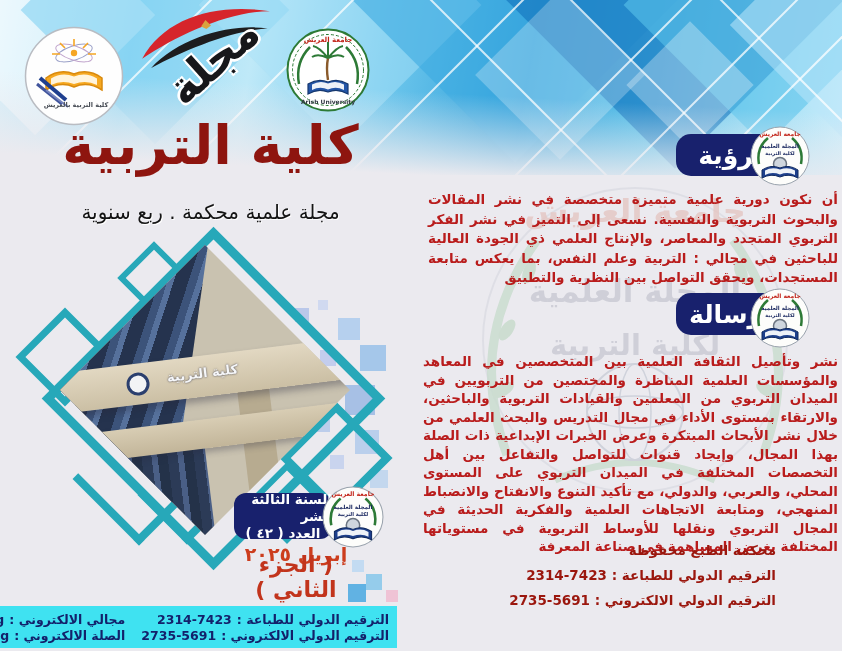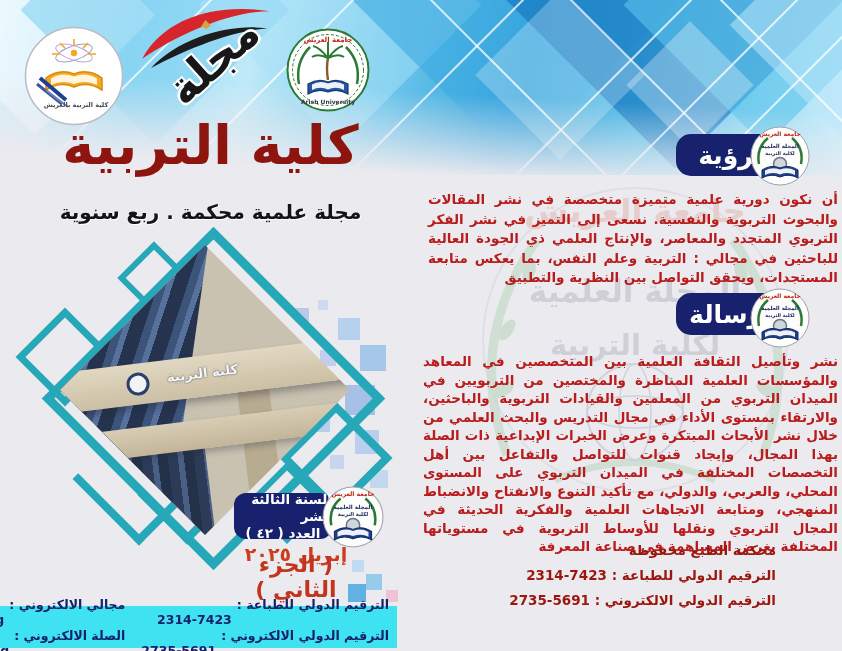"مجلة علمية محكمة . ربع" .title-sub { font-weight: bold -> normal }
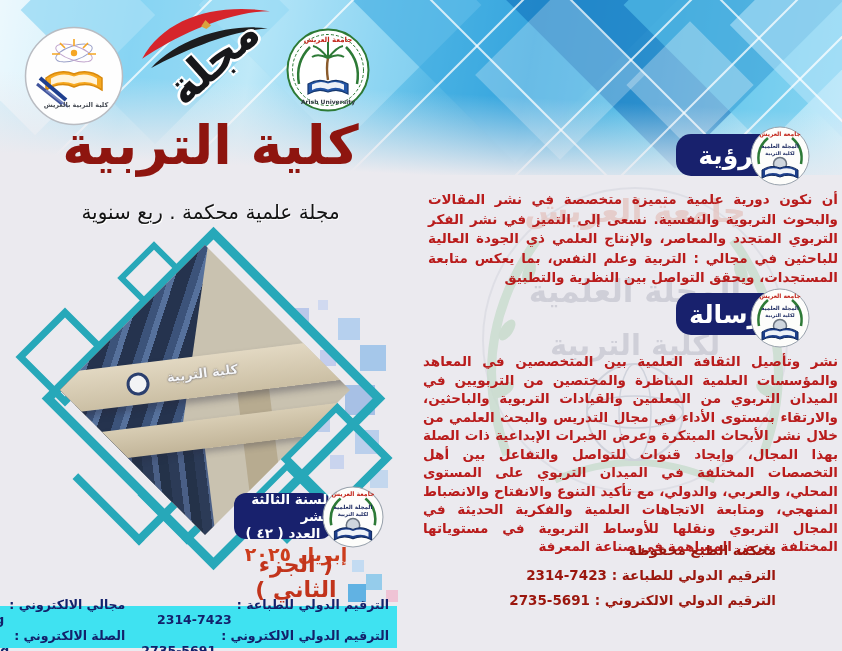"2314-7423" .num { margin-top: 15px -> none }
